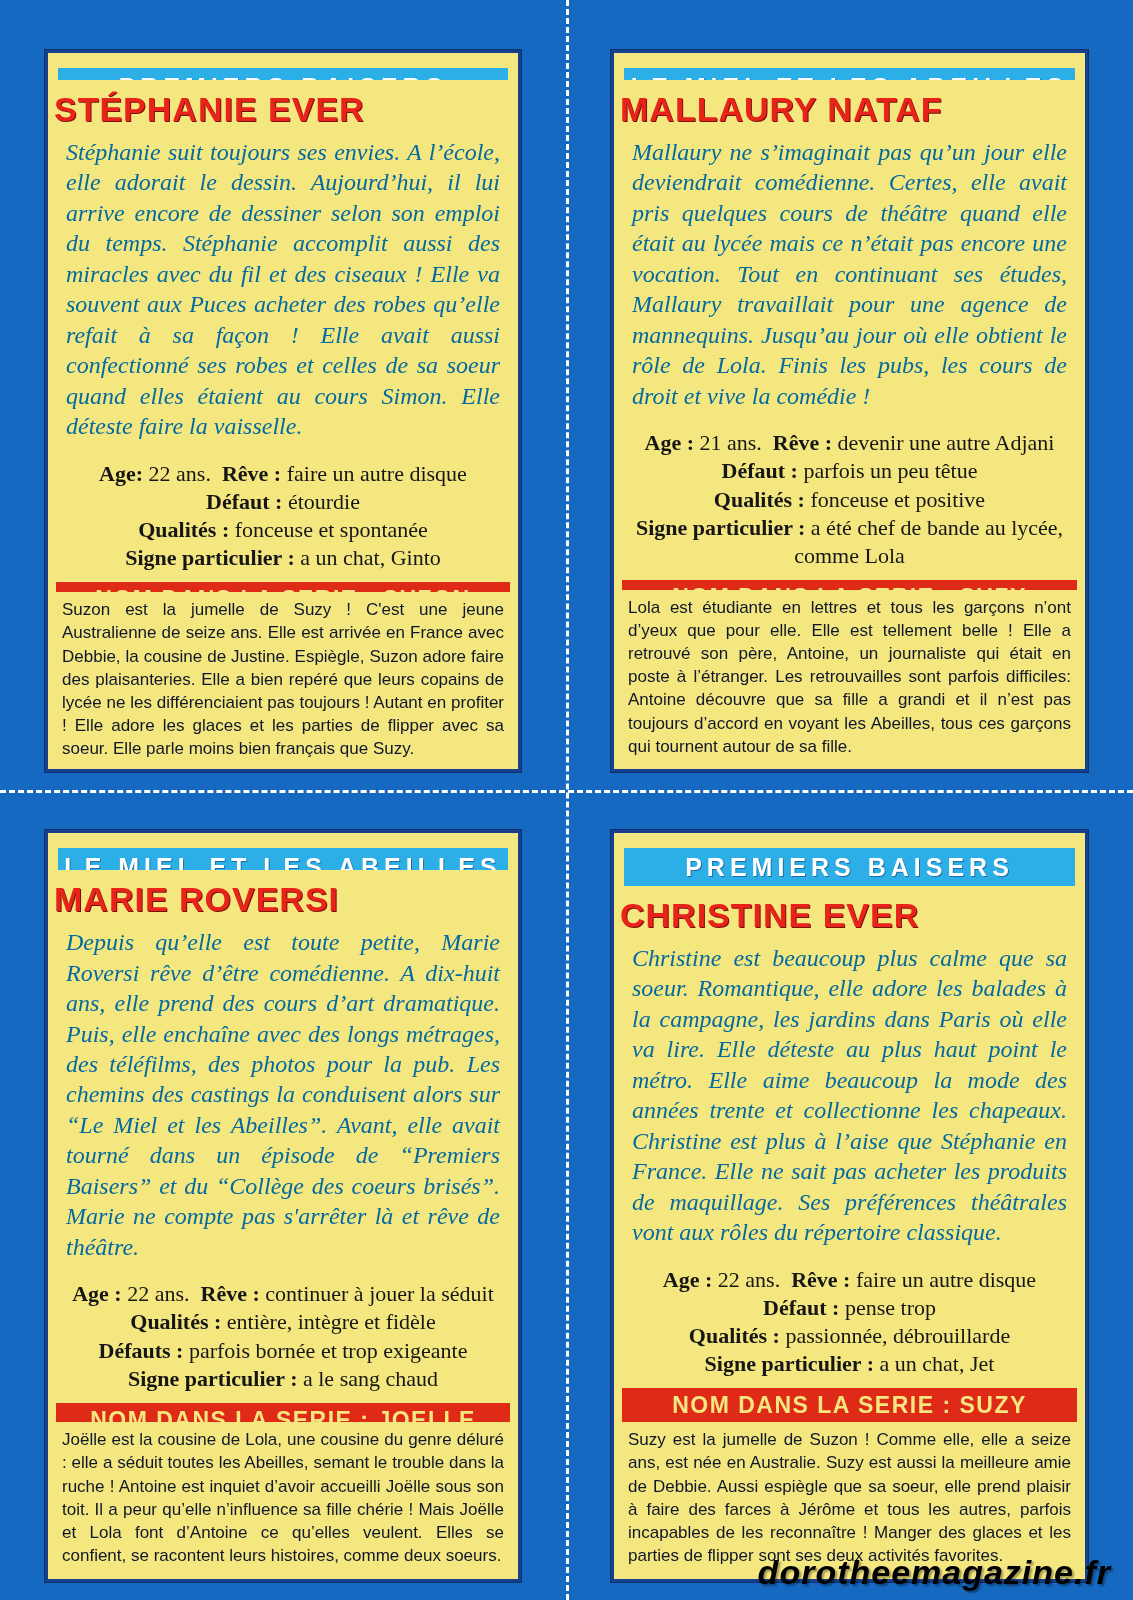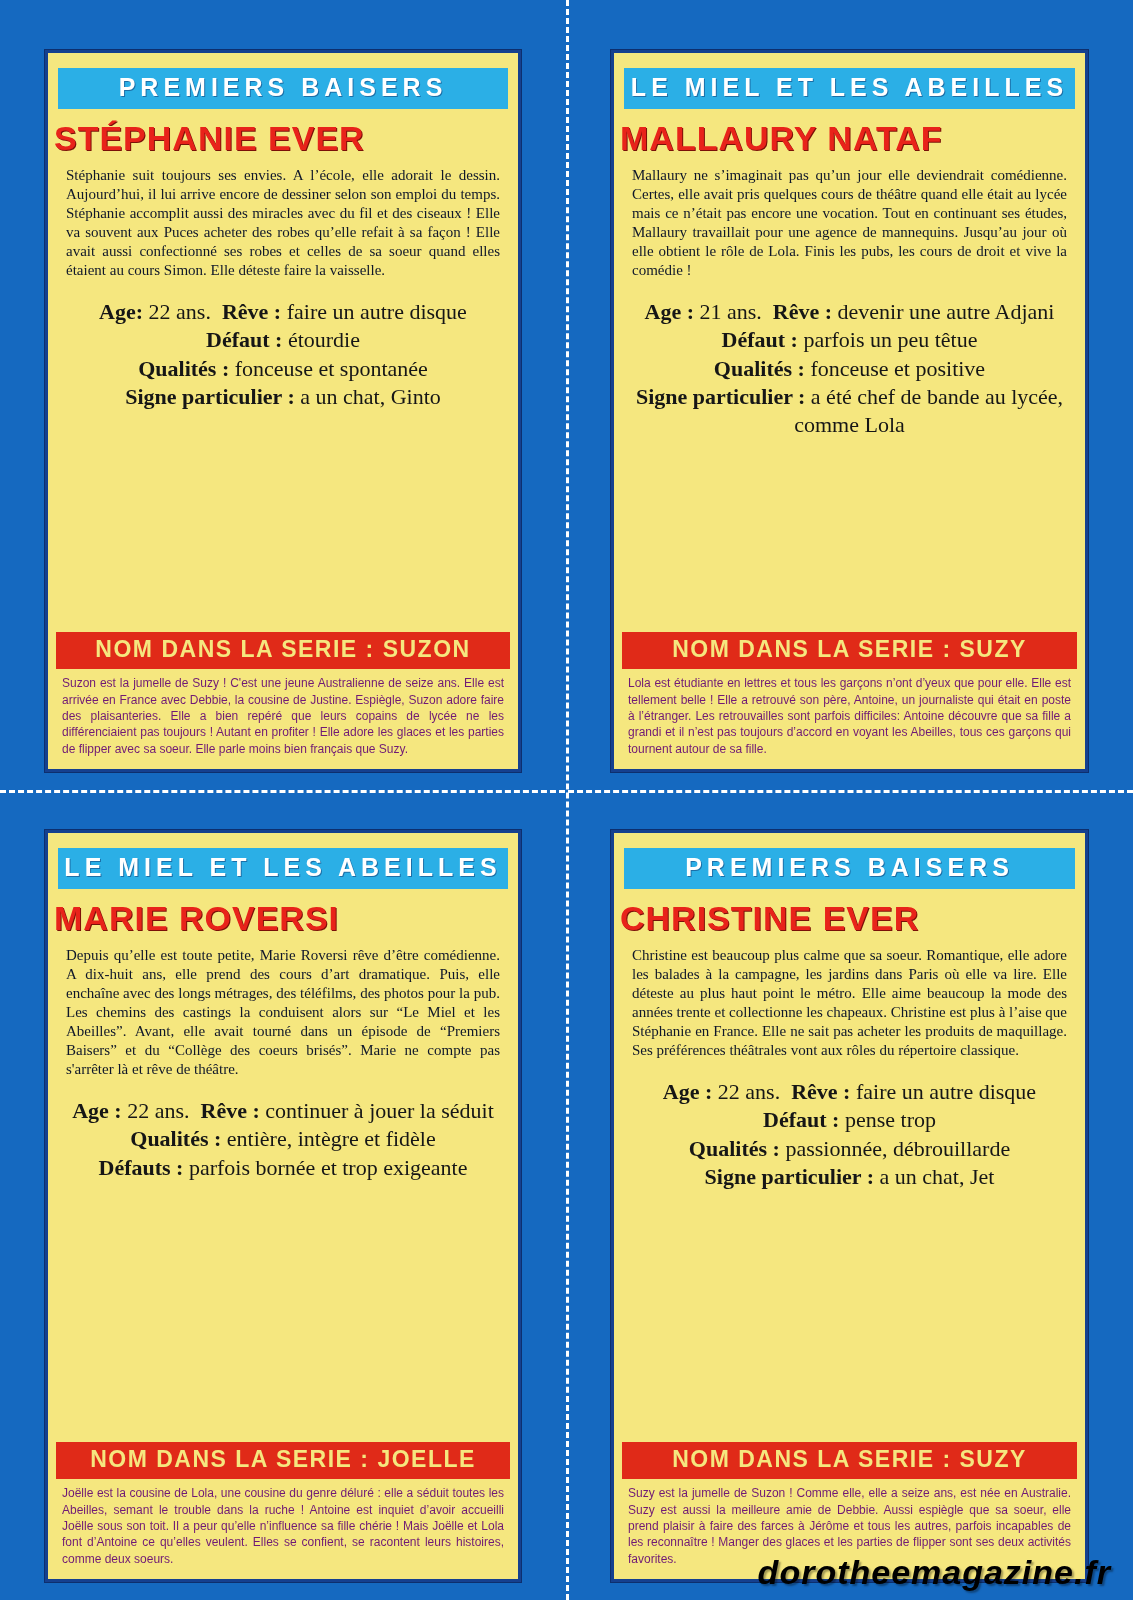"Stéphanie suit toujours ses envies." .bio { color: #0f172a -> #0369a1; font-size: 15px -> 24px; font-style: none -> italic }
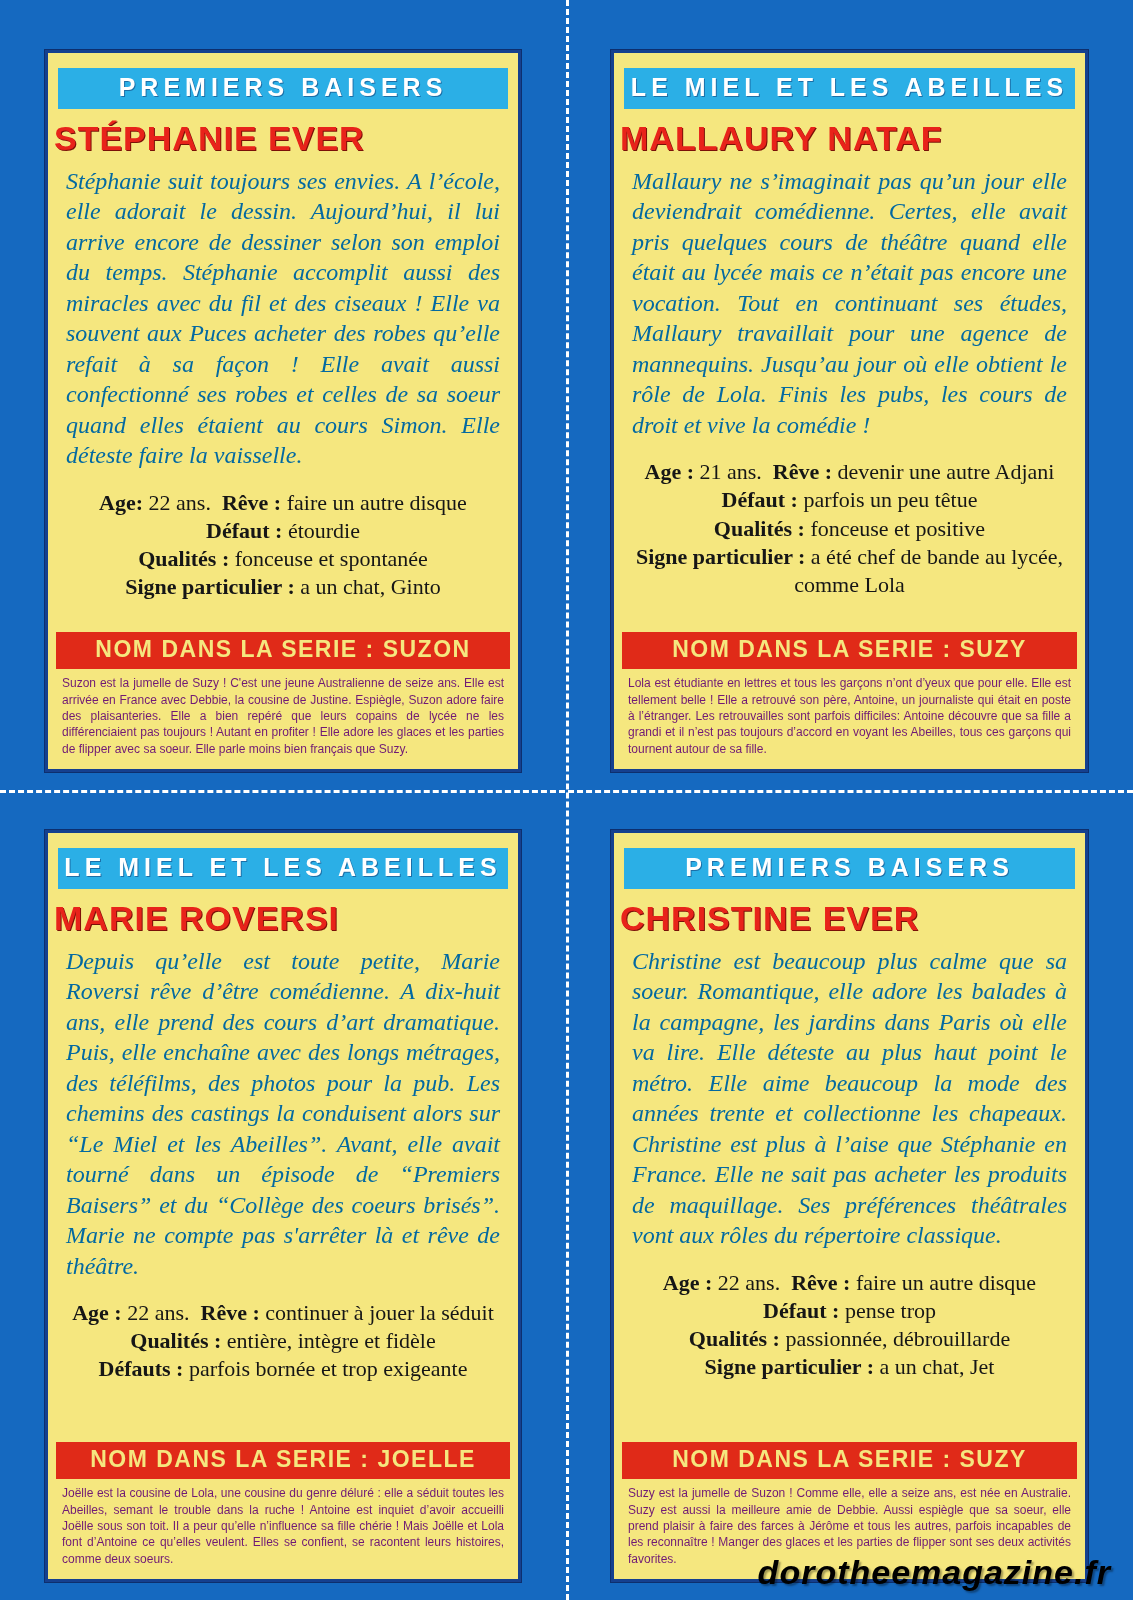"Suzon est la jumelle de" .role-text { color: #701a75 -> #0f172a; font-size: 12px -> 17px }
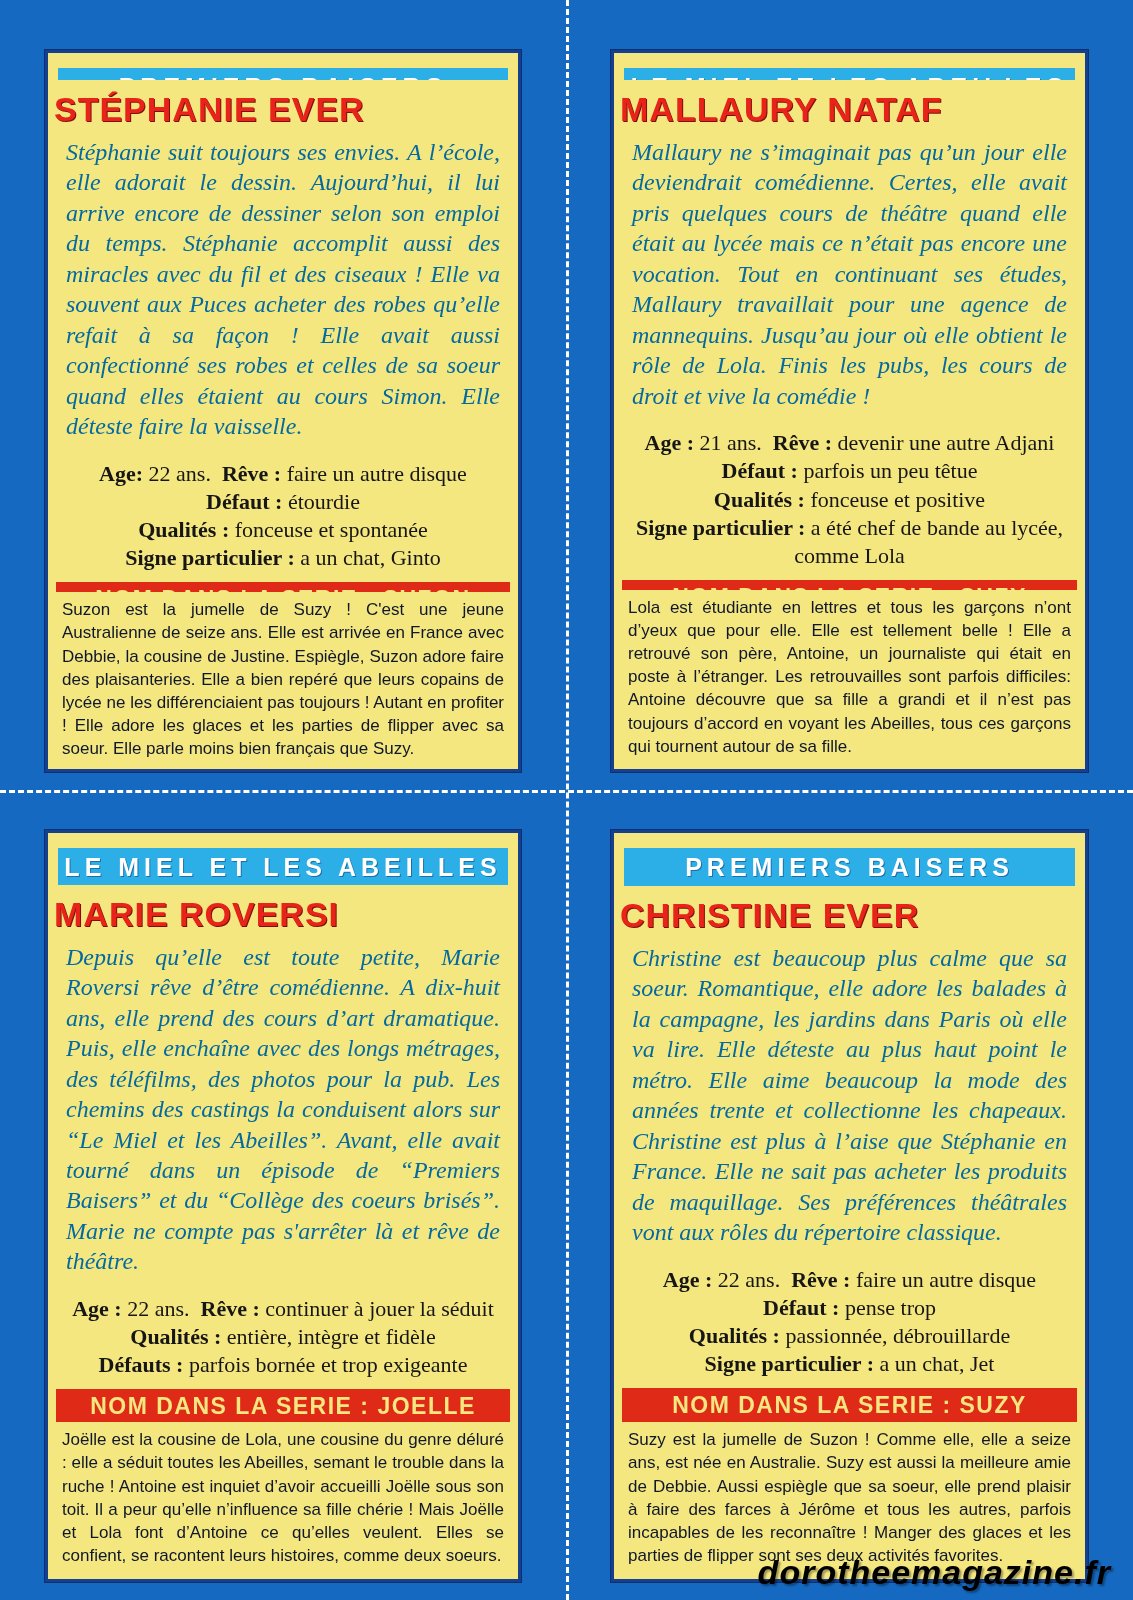"Signe particulier : a le" span.fact { html: none -> <span><b>Signe particulier :</b> <span>a le sang chaud</span></span> }
